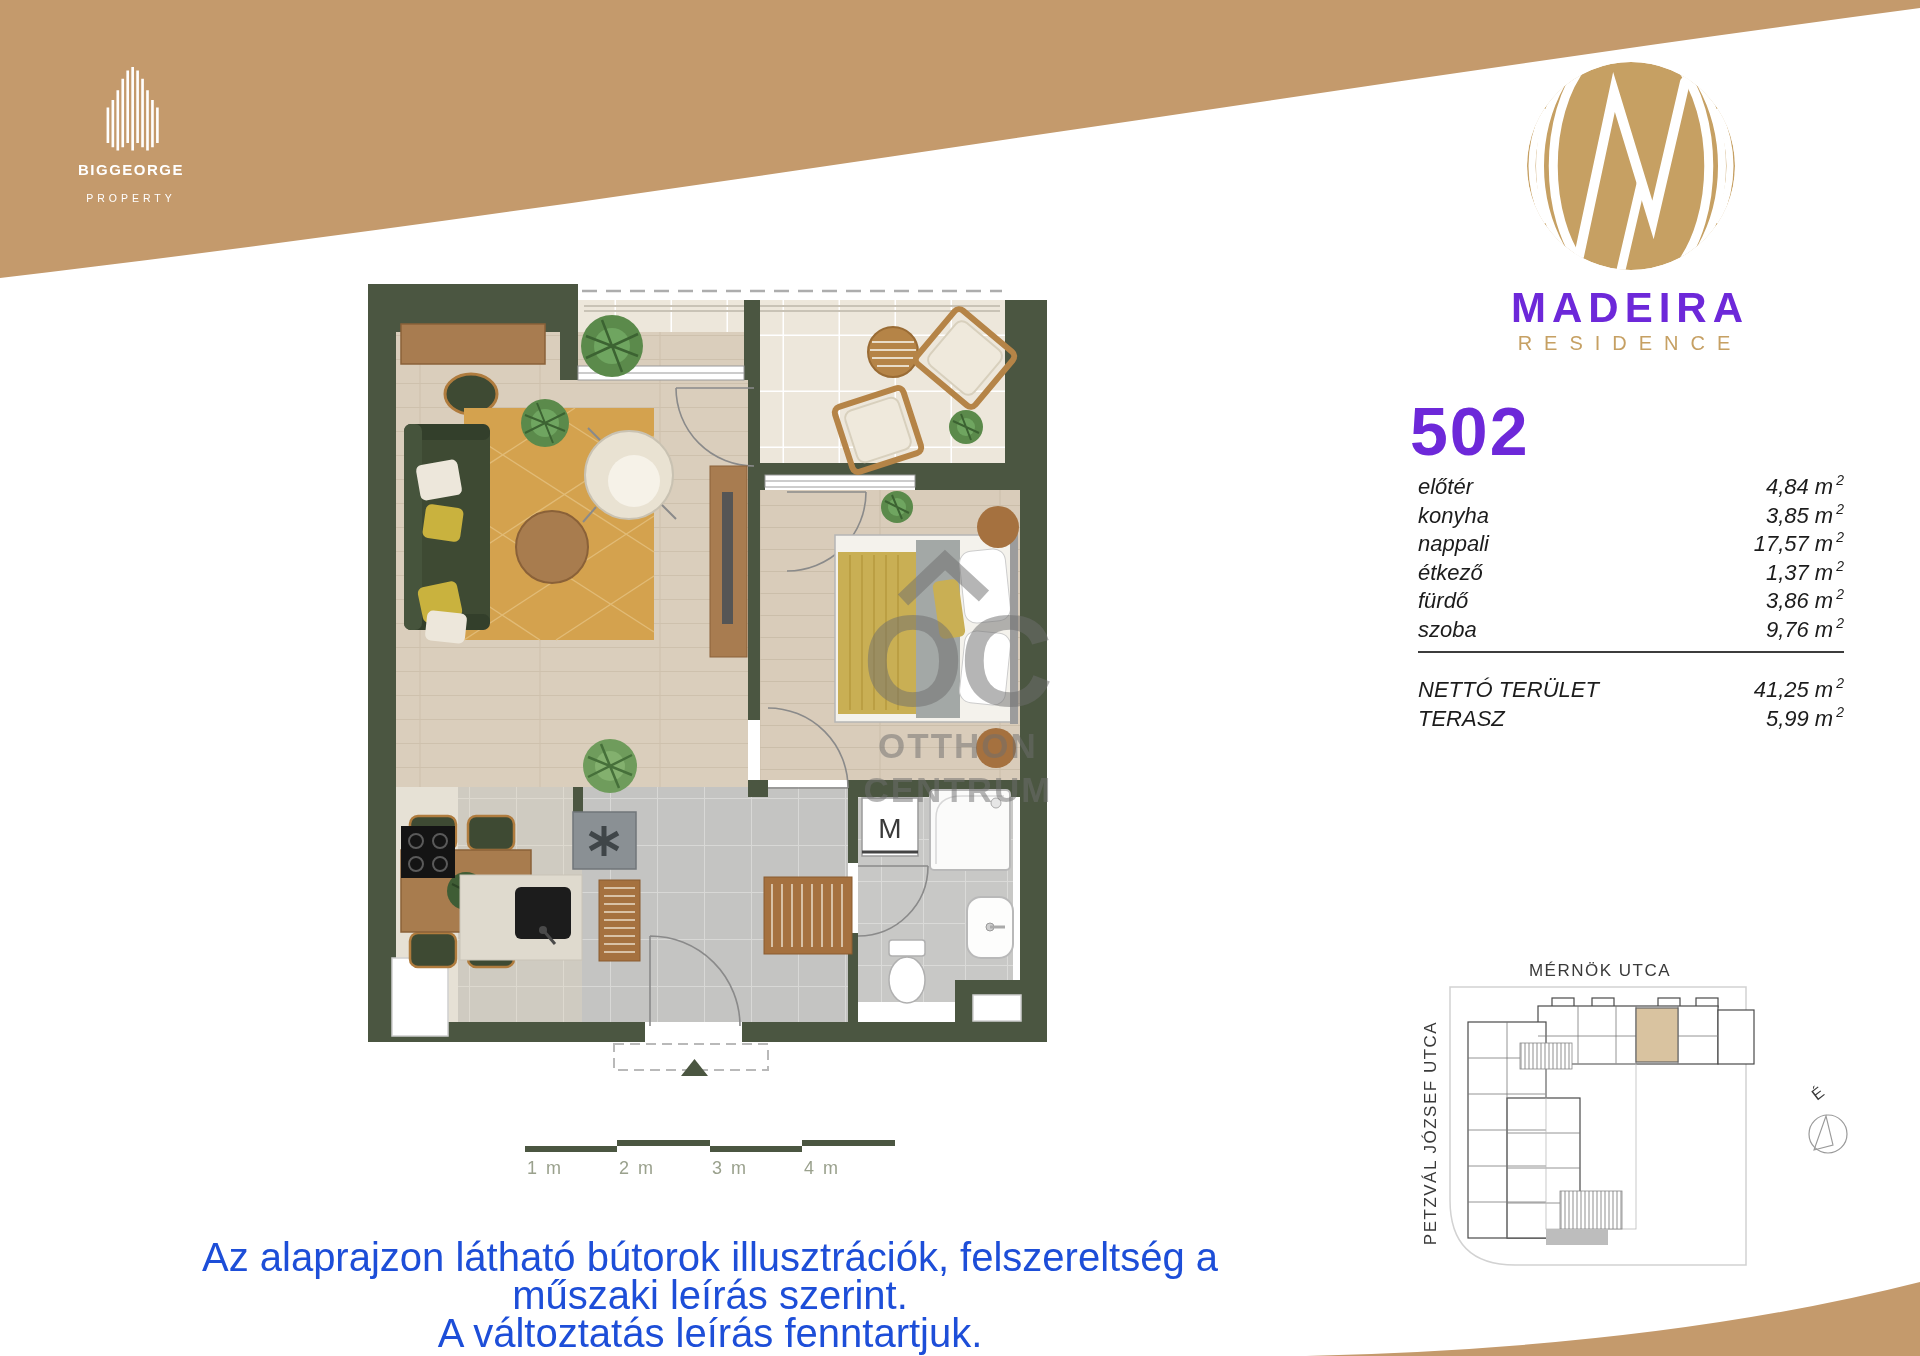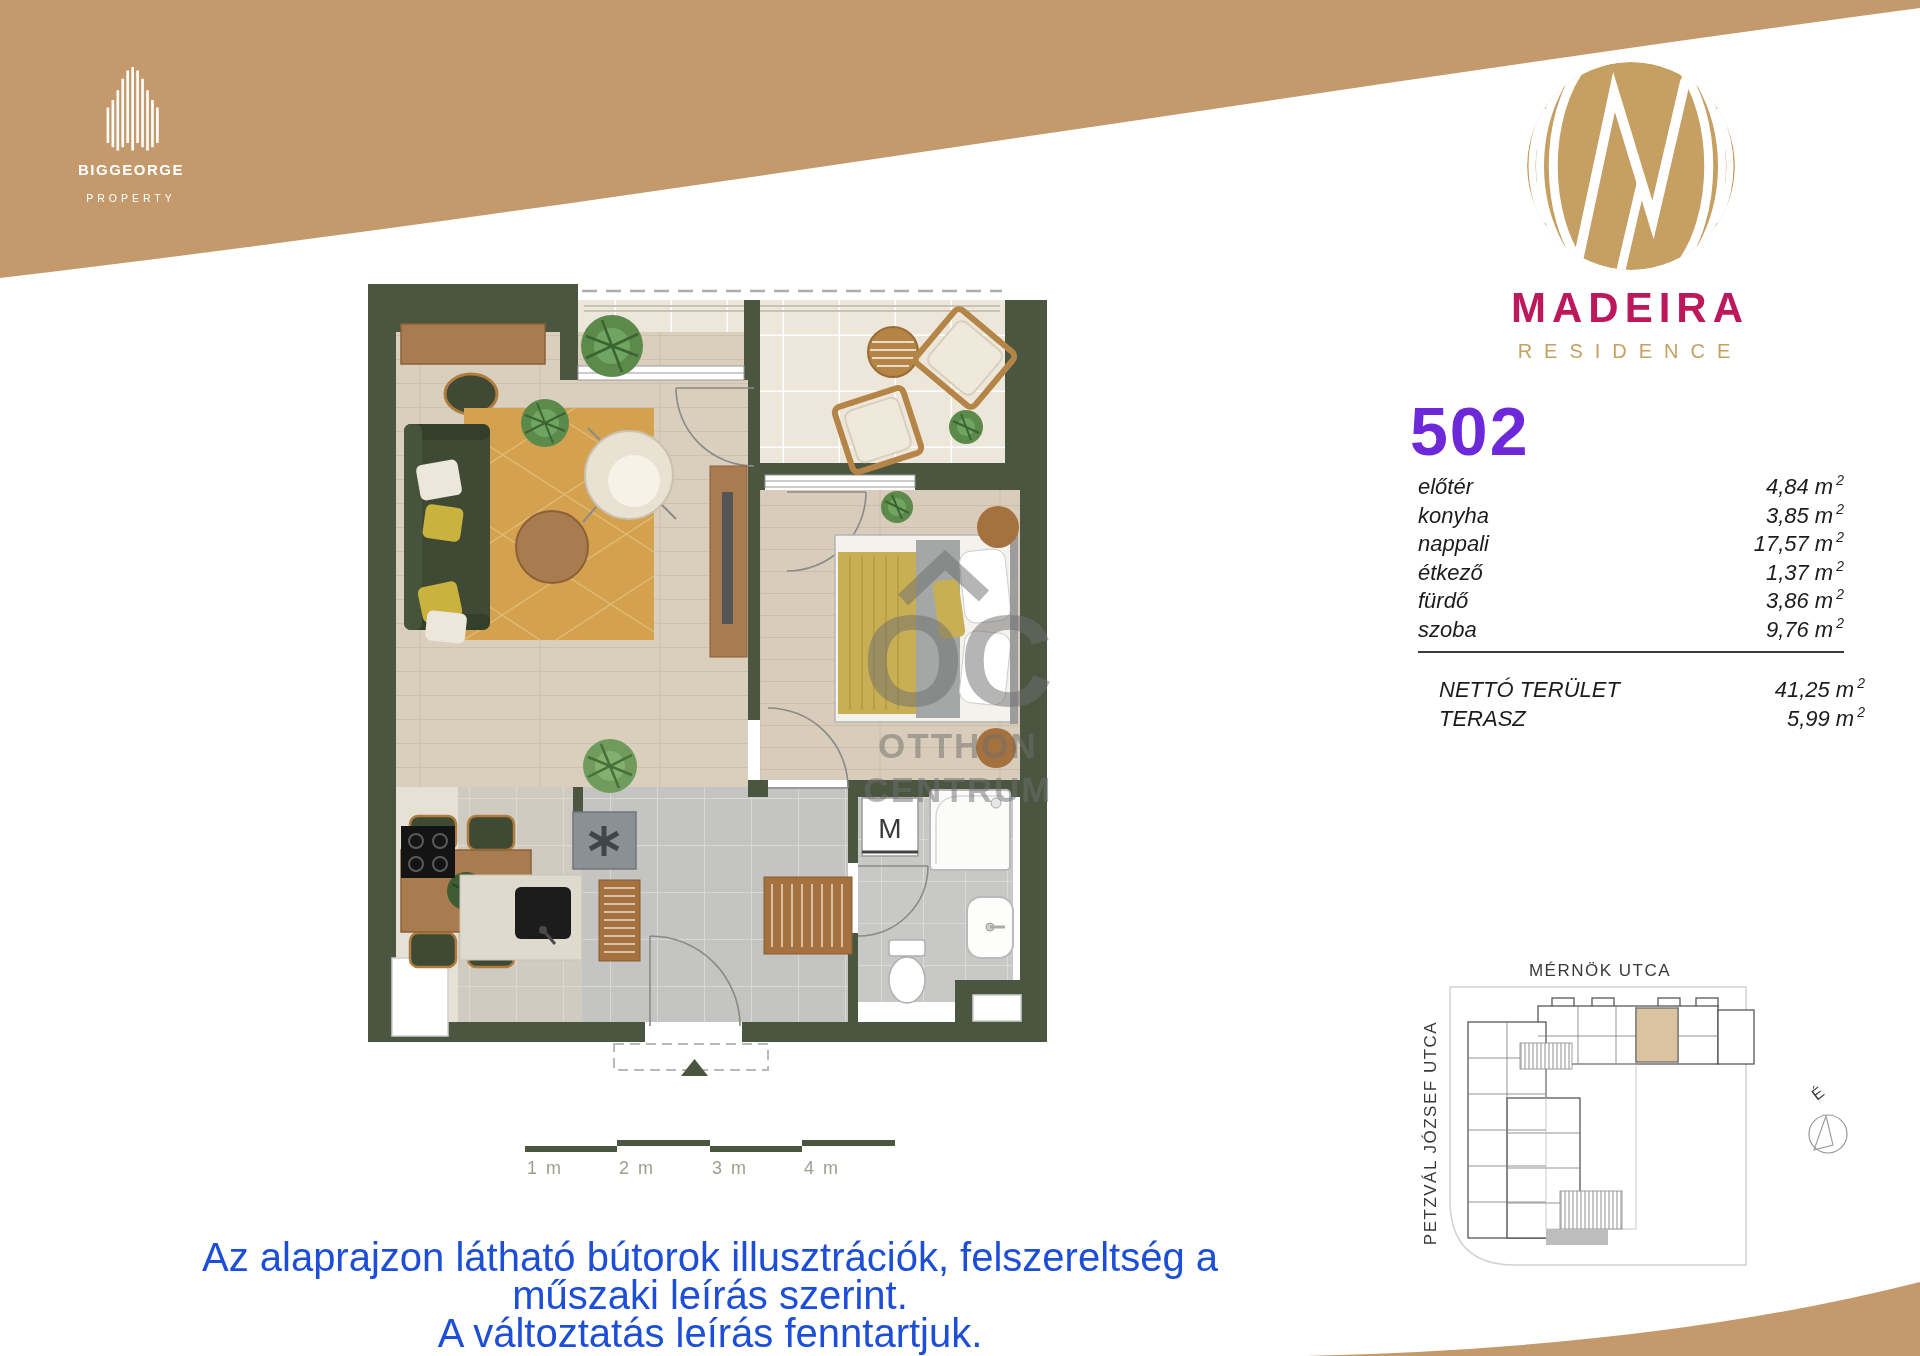"MADEIRA" .madeira-name { color: #be185d -> #6d28d9 }
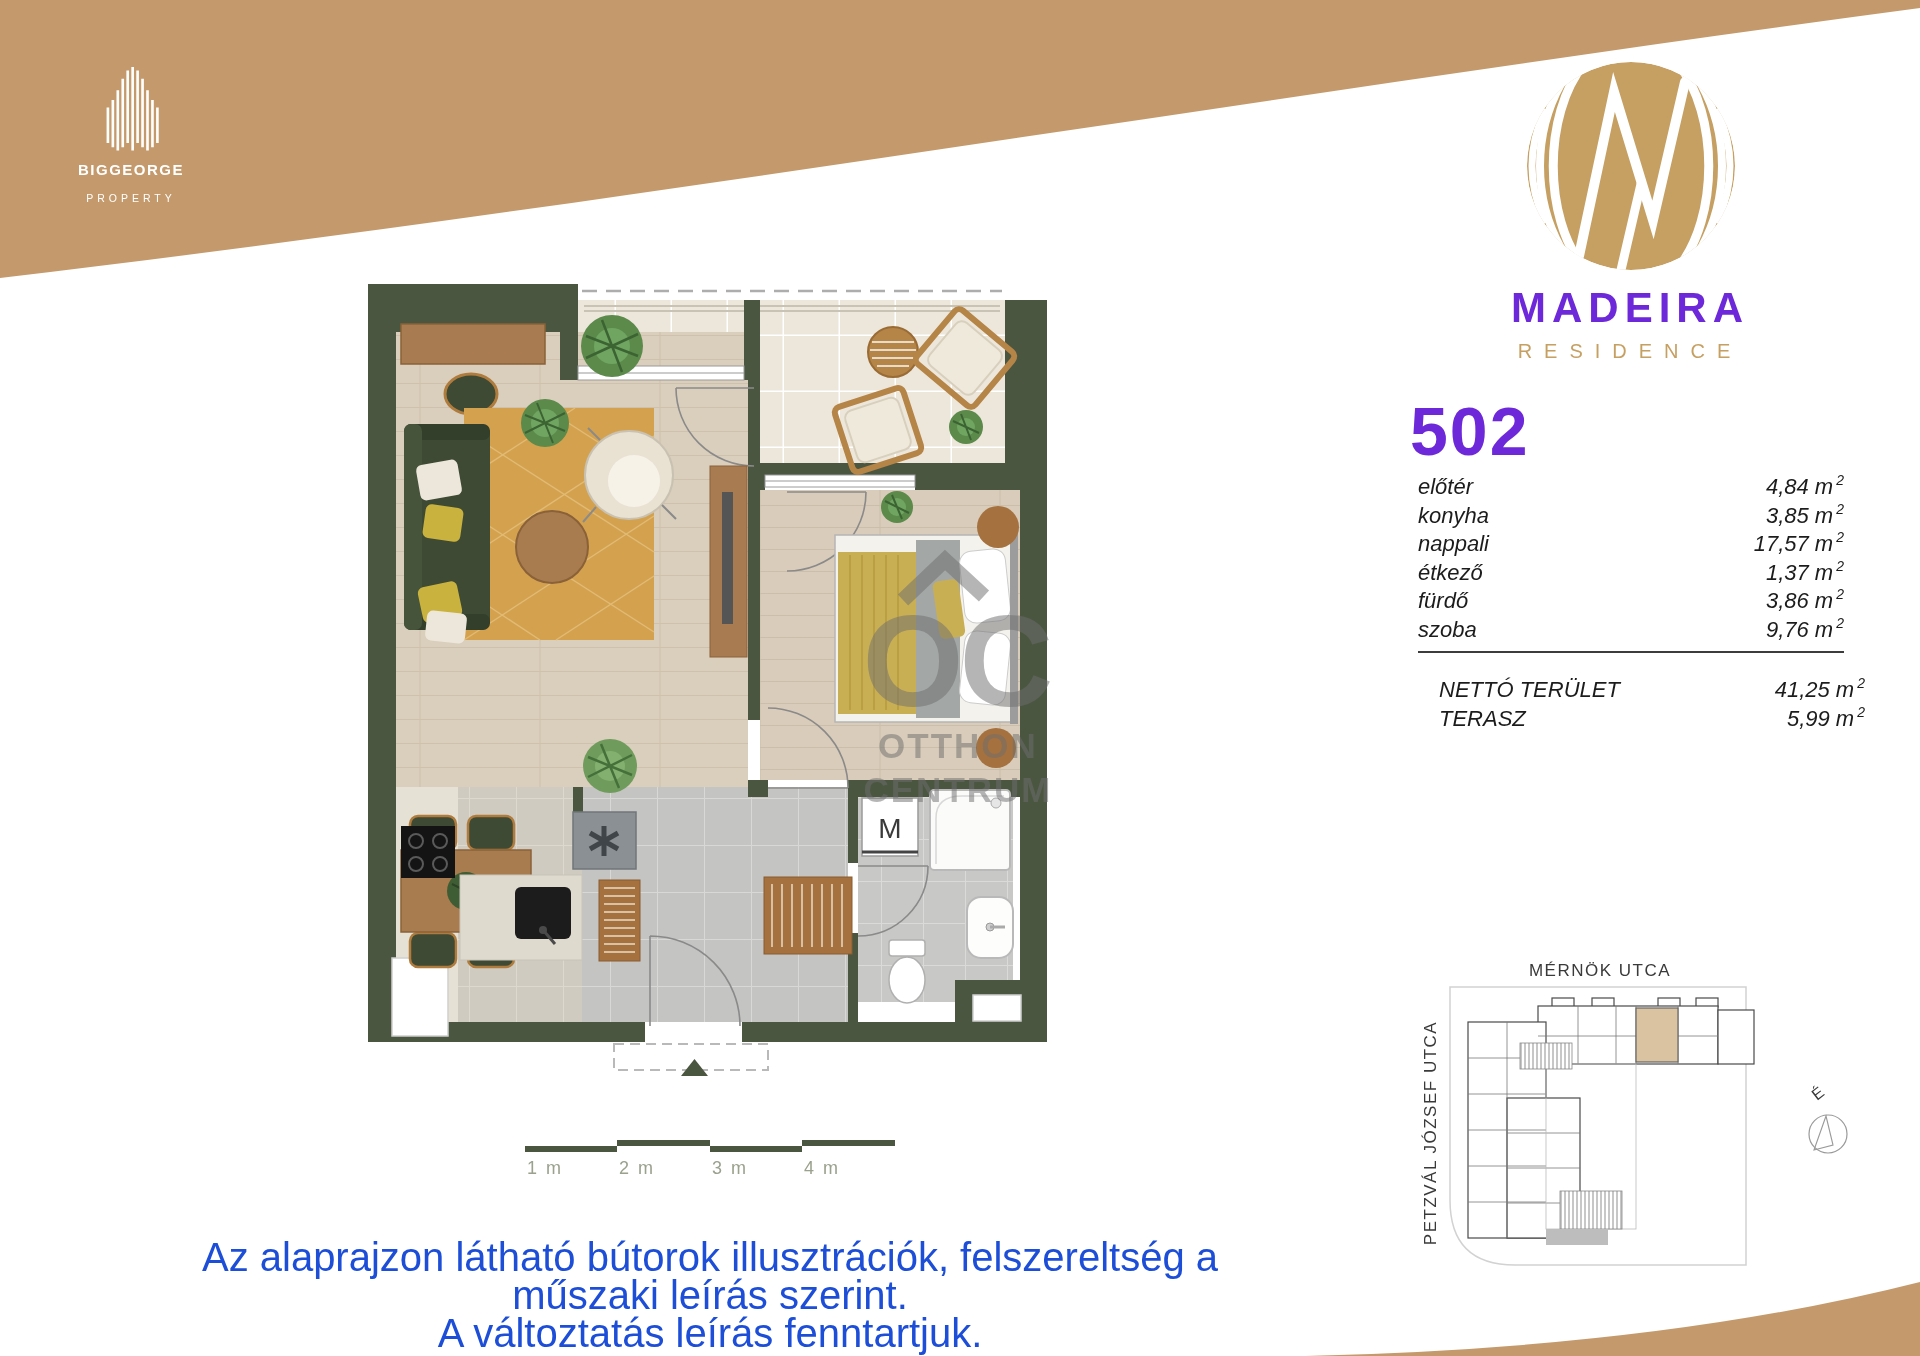"RESIDENCE" .madeira-sub { margin-top: 8px -> none }
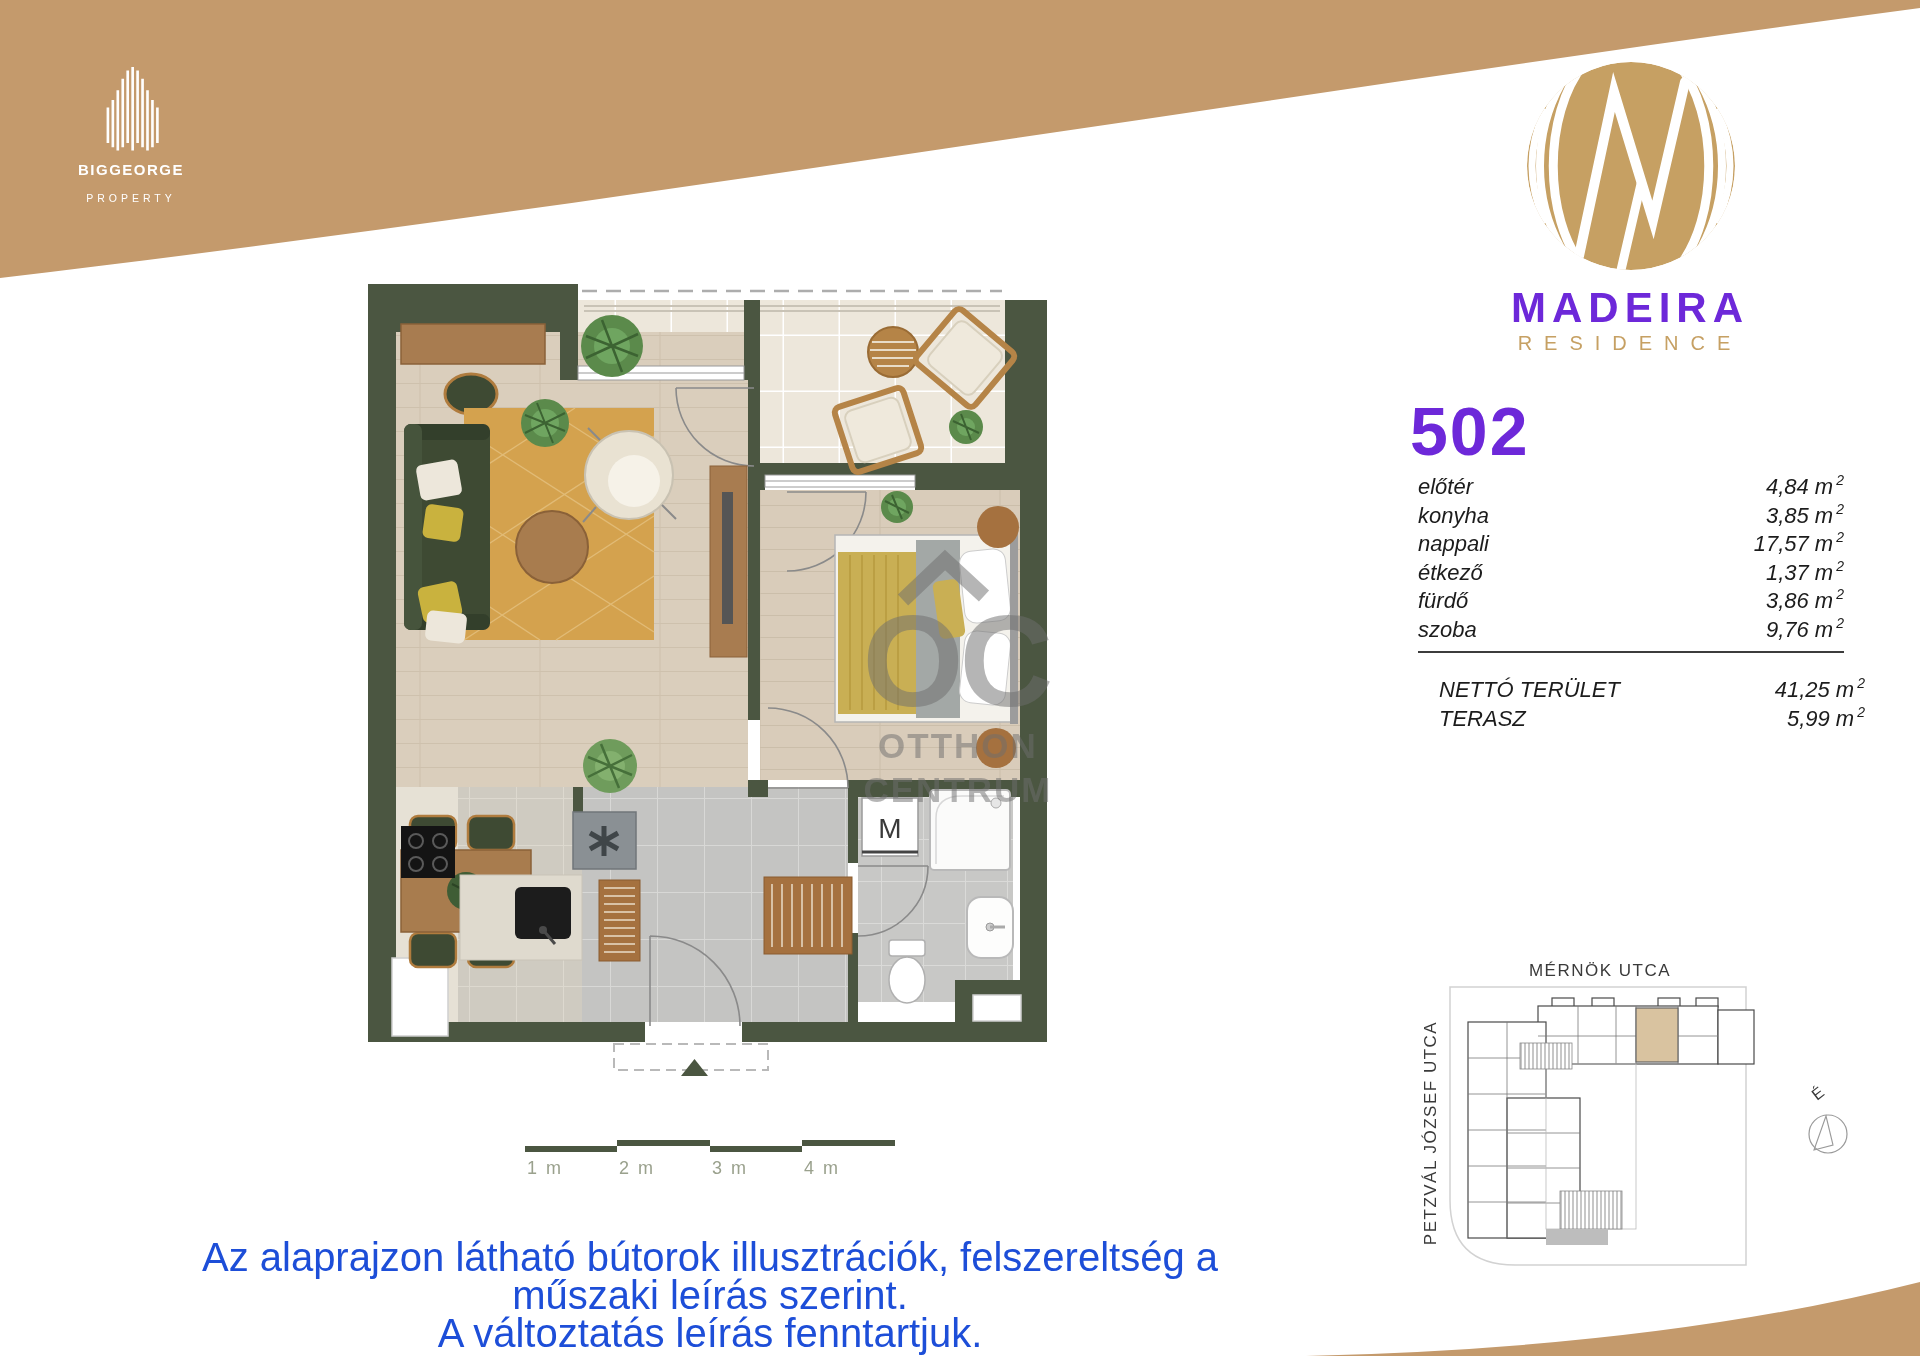"NETTÓ TERÜLET" #totals-list { margin-left: 21px -> none }
